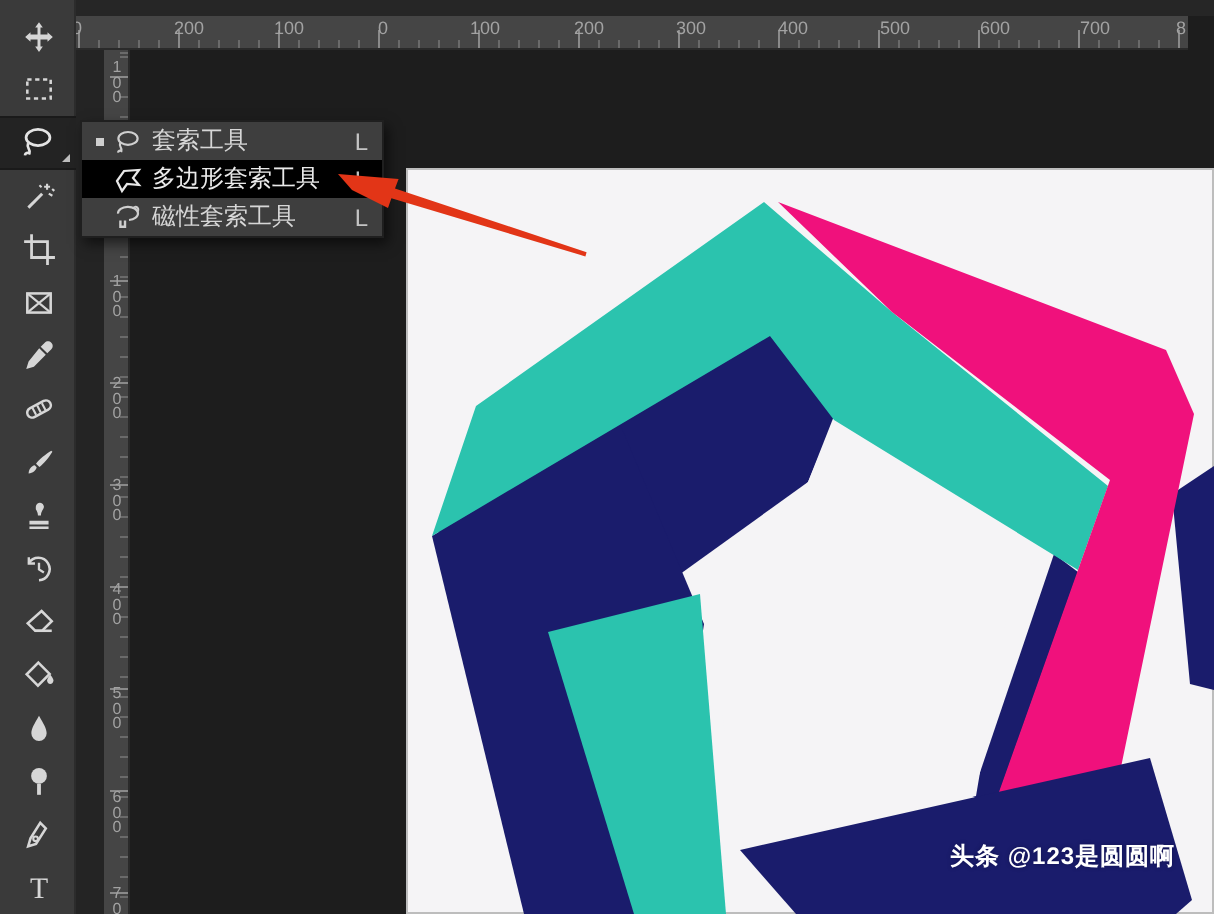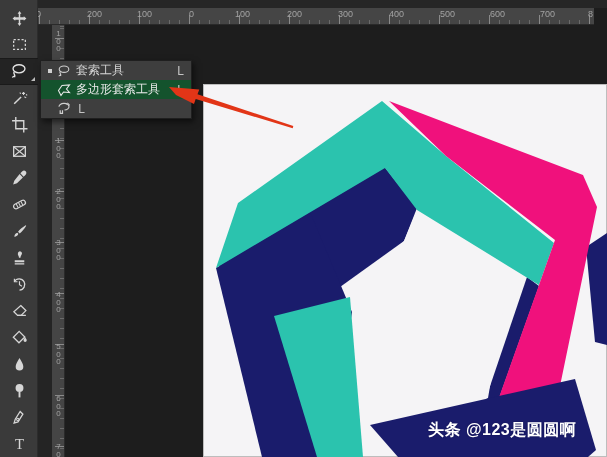"多边形套索工具" .flyout-row.highlighted { background: #14532d -> #000000 }
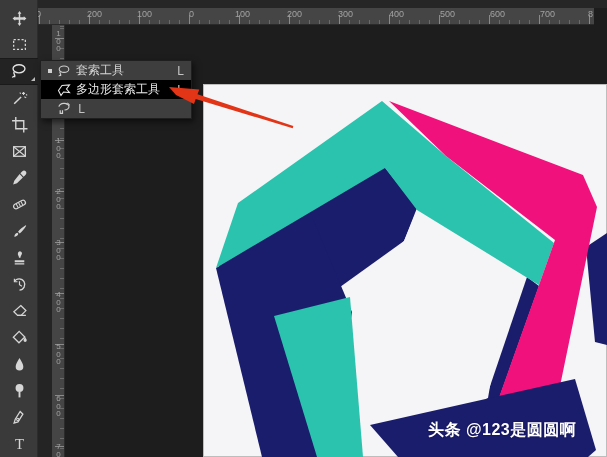"磁性套索工具" span.flyout-label { html: none -> <span>磁性套索工具</span> }
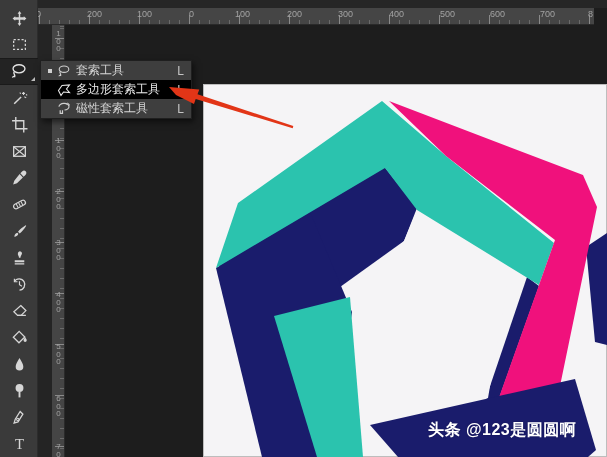"头条 @123是圆圆啊" .watermark { font-size: 16px -> 12px; left: 428px -> 475px }
